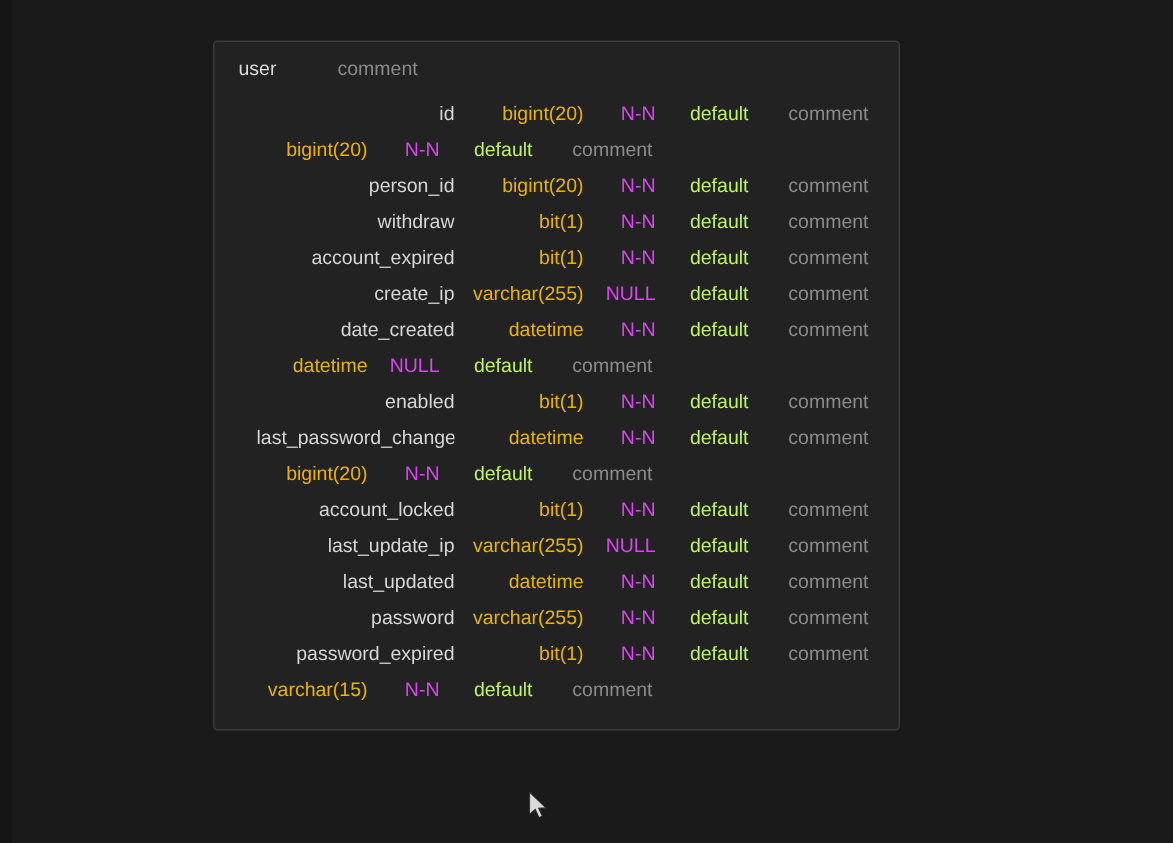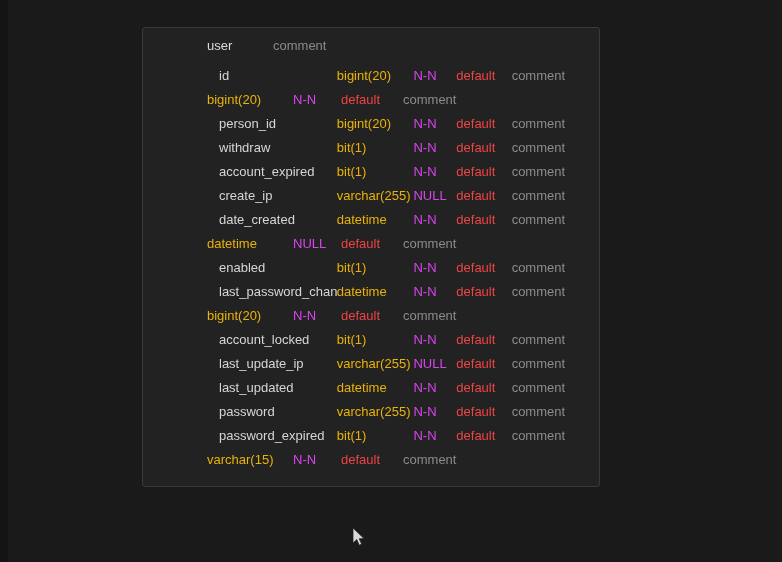"user" .table-card { padding-left: 48px -> none }
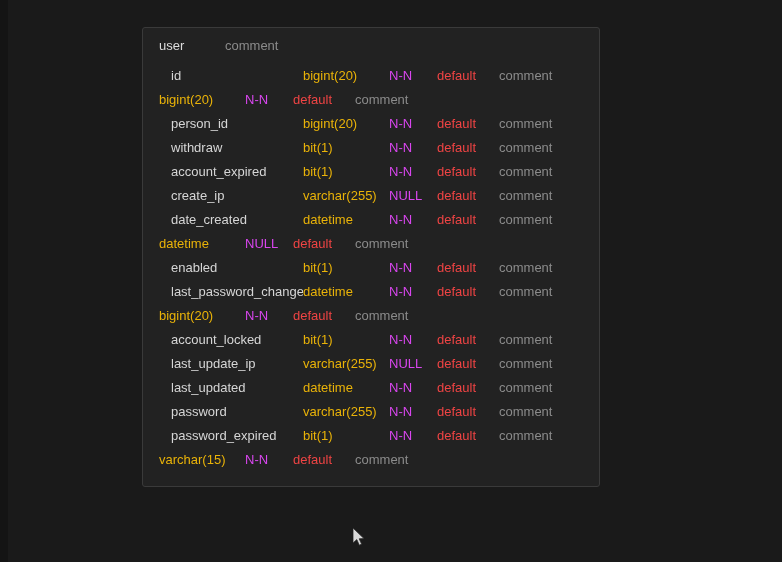"id" .rows { text-align: none -> right }
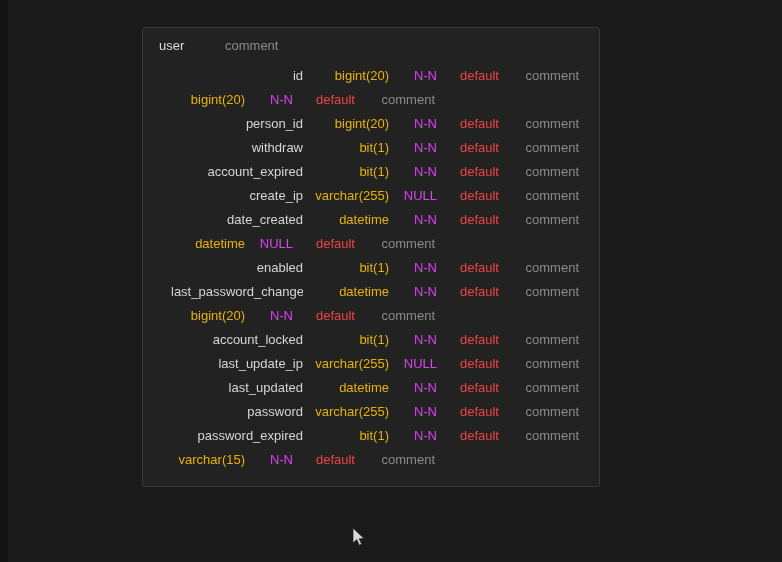"default" .col-default { color: #ef4444 -> #bef264 }
